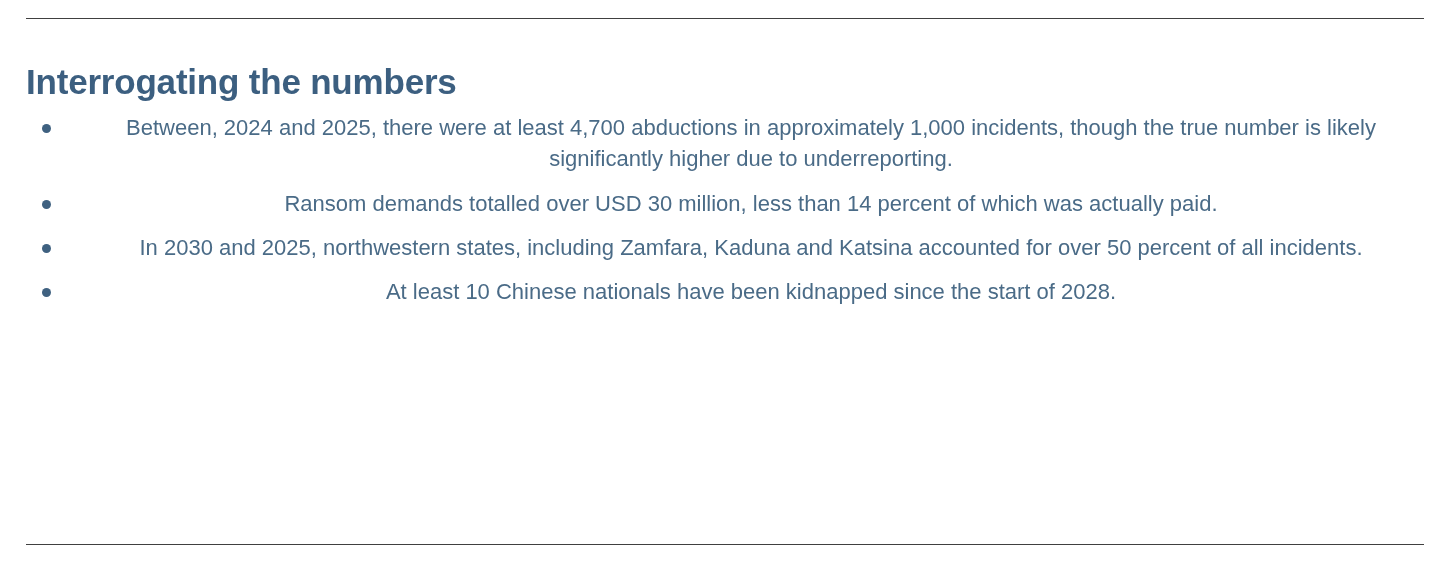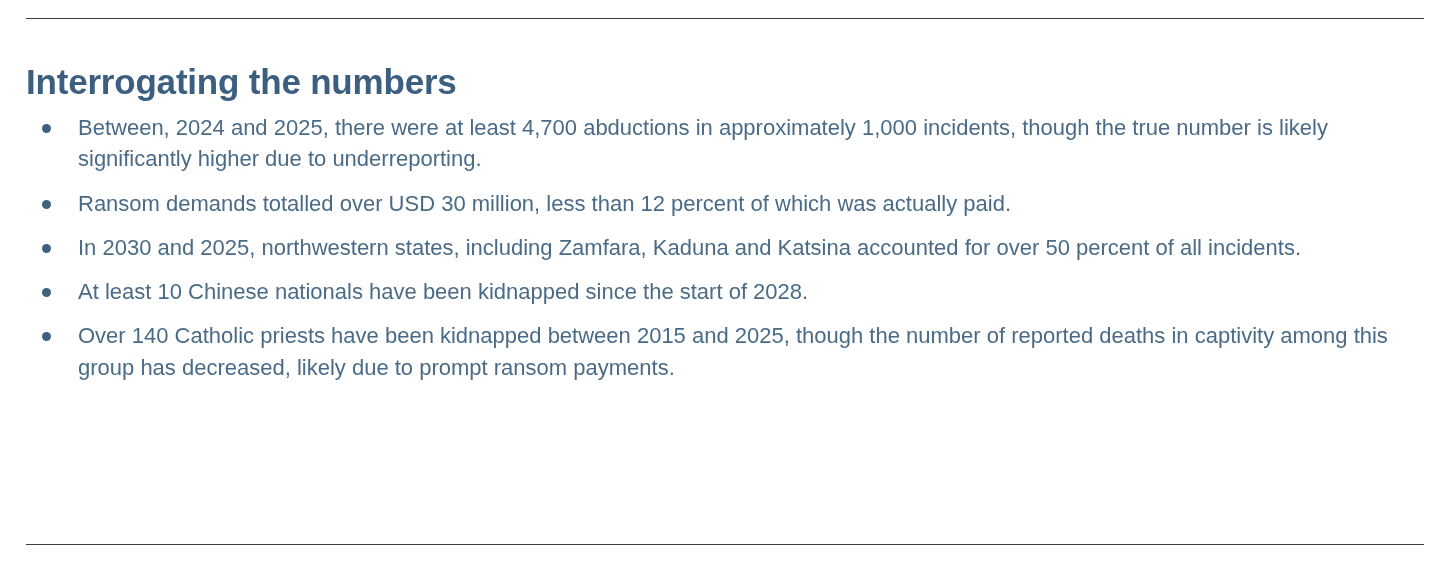"Between, 2024 and 2025, there" ul.bullets { text-align: none -> center }
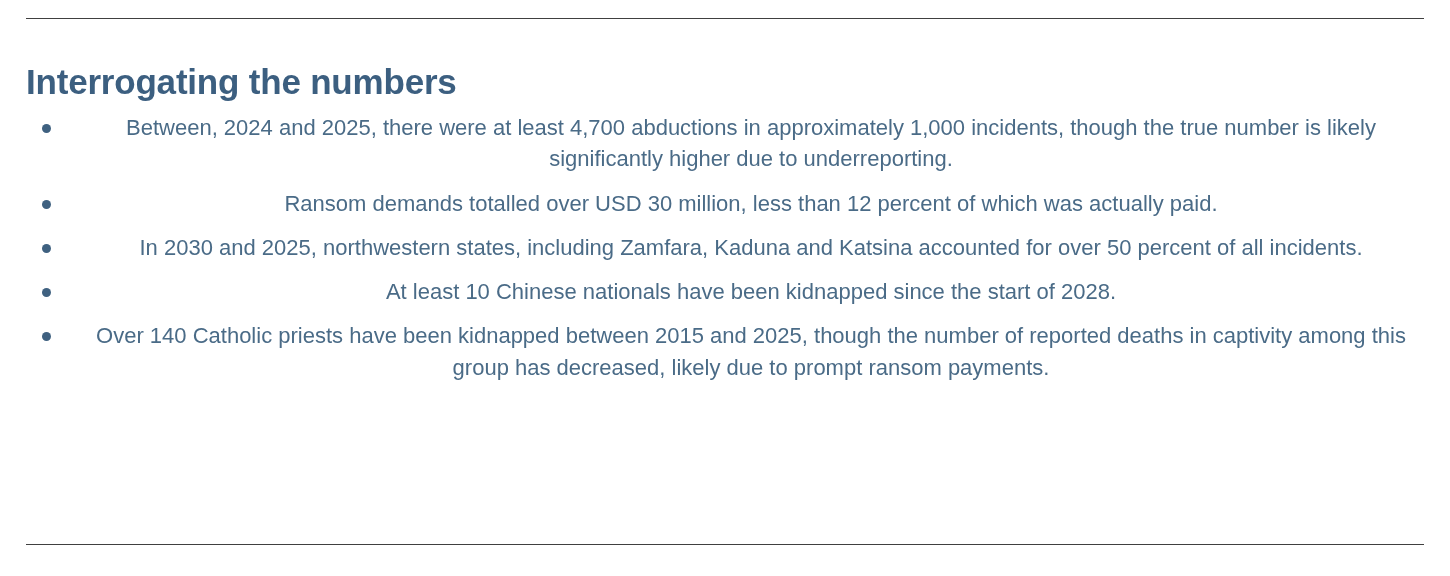"Ransom demands totalled over USD" span.bullet-text { text: 12 -> 14 }
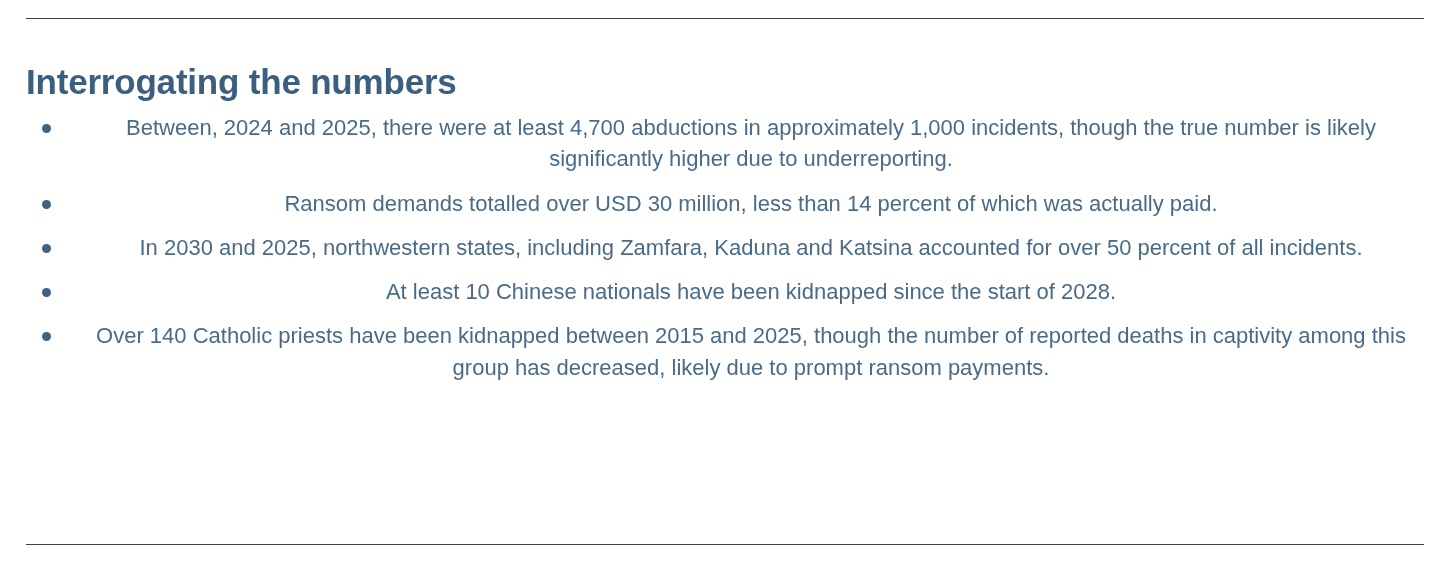"Over 140 Catholic priests have" li { html: <li> <span></span> <span>Over 140 Catholic priests have been kidnapped between 2015 and 2025, though the number of reported deaths in captivity among this group has decreased, likely due to prompt ransom payments.</span> </li> -> none }
